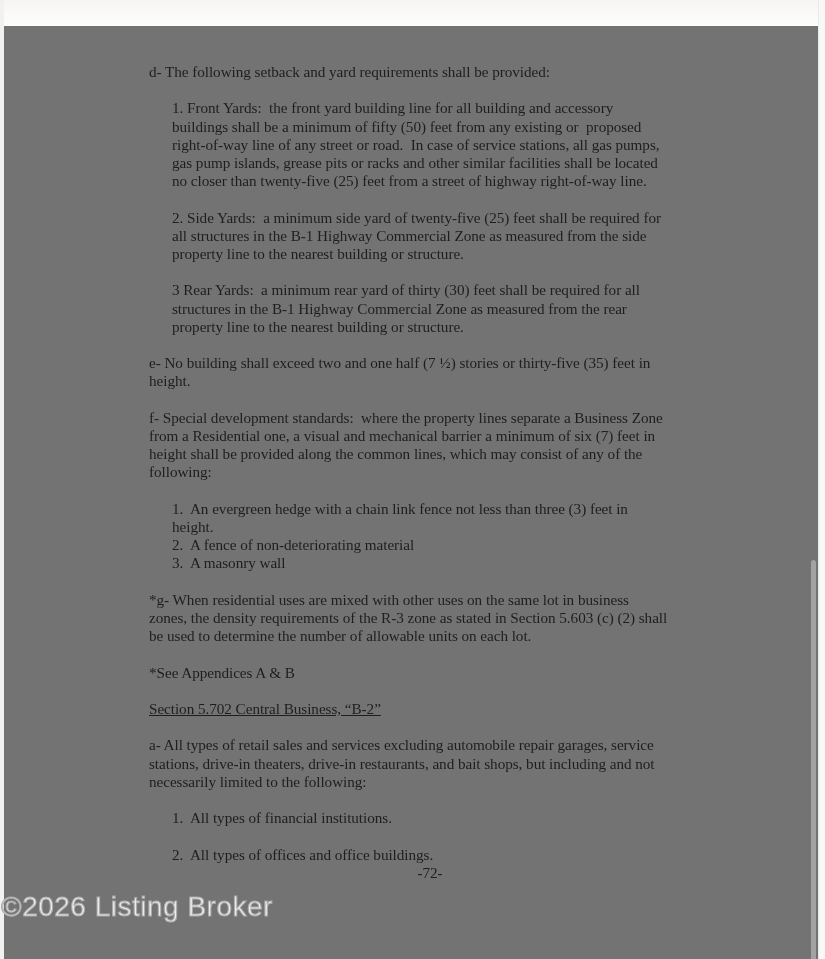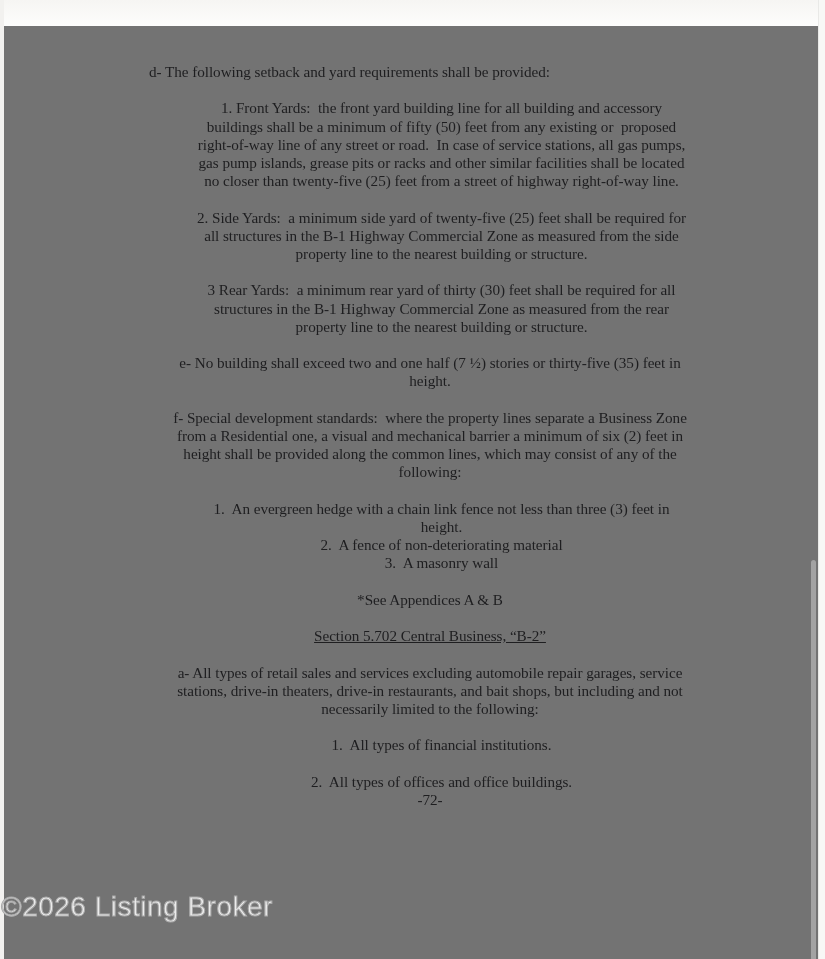"1. Front Yards: the front" .block + .block { text-align: center -> none }
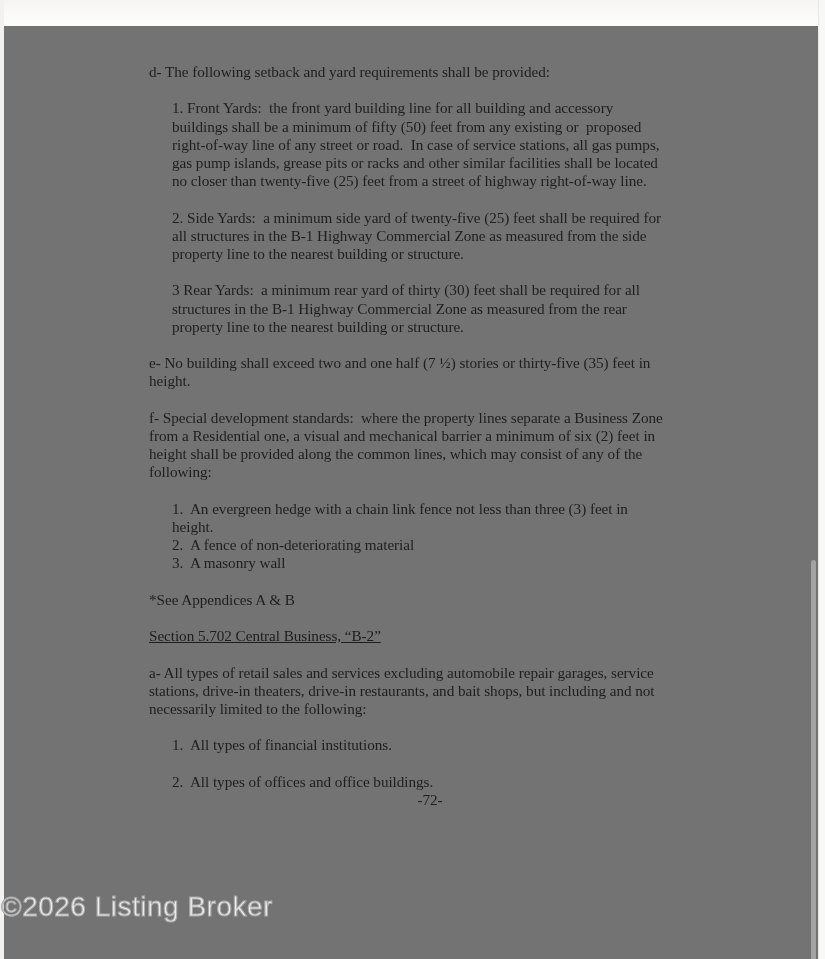"f- Special development standards: where" div.block { text: 2 -> 7 }
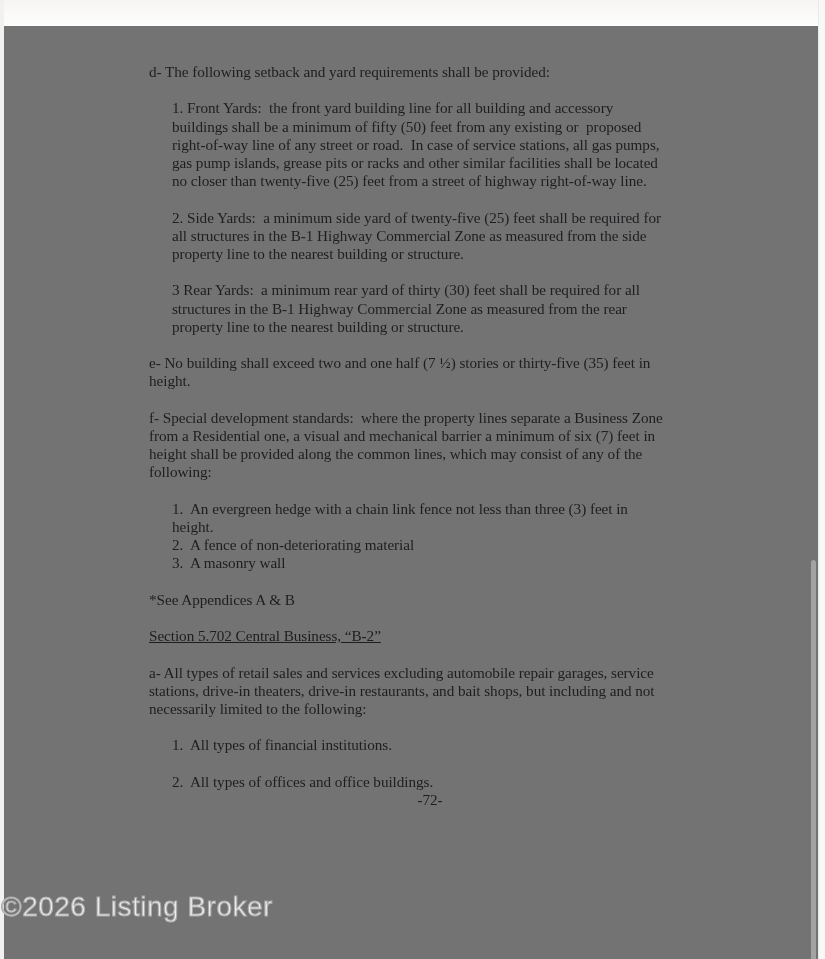"*g- When residential uses are" div.block { html: none -> <div>*g- When residential uses are mixed with other uses on the same lot in business zones, the density requirements of the R-3 zone as stated in Section 5.603 (c) (2) shall be used to determine the number of allowable units on each lot.</div> }
